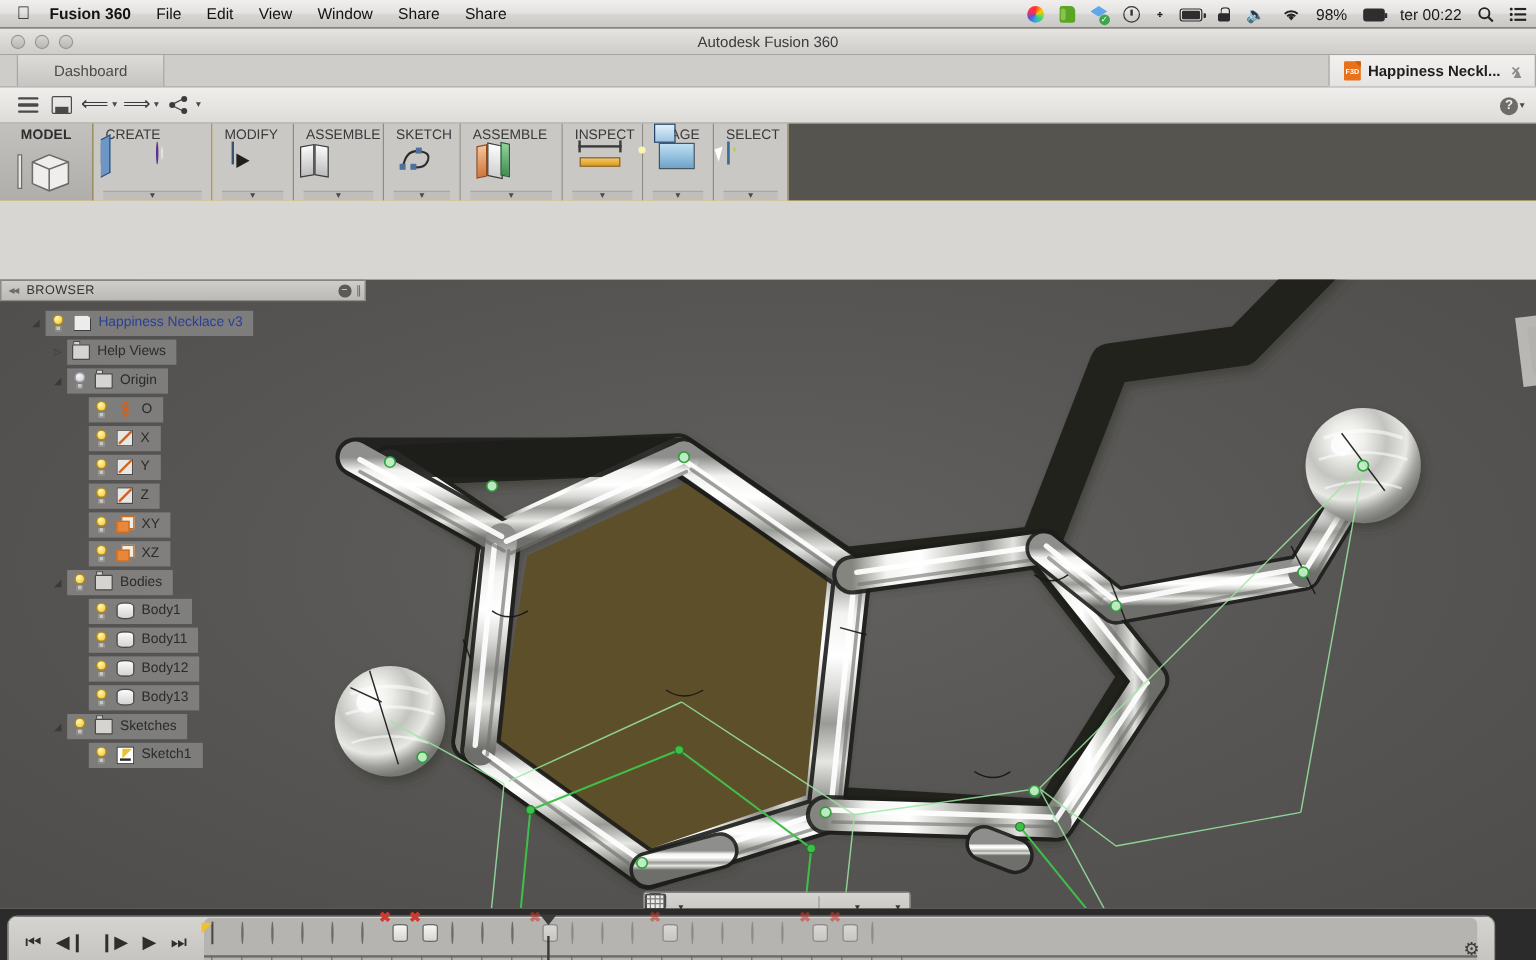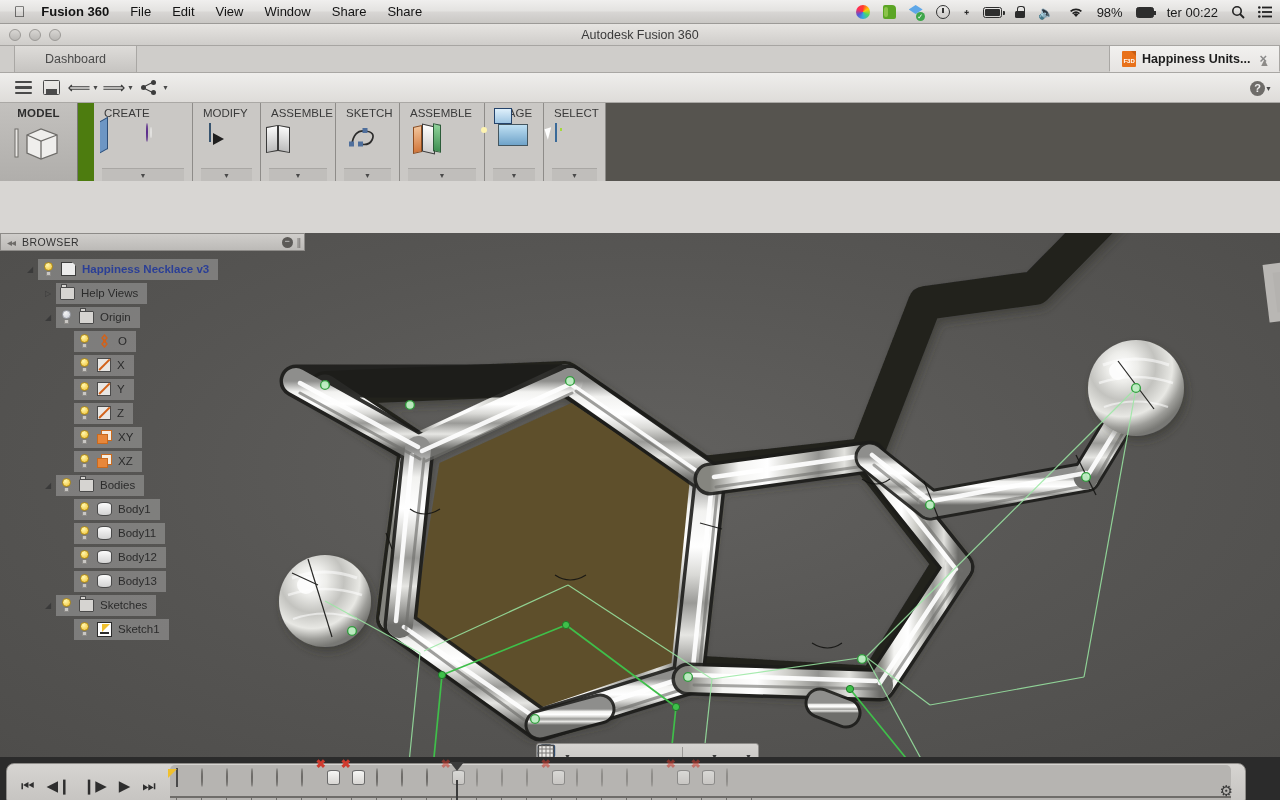"Happiness Units..." span { text: Units -> Neckl }
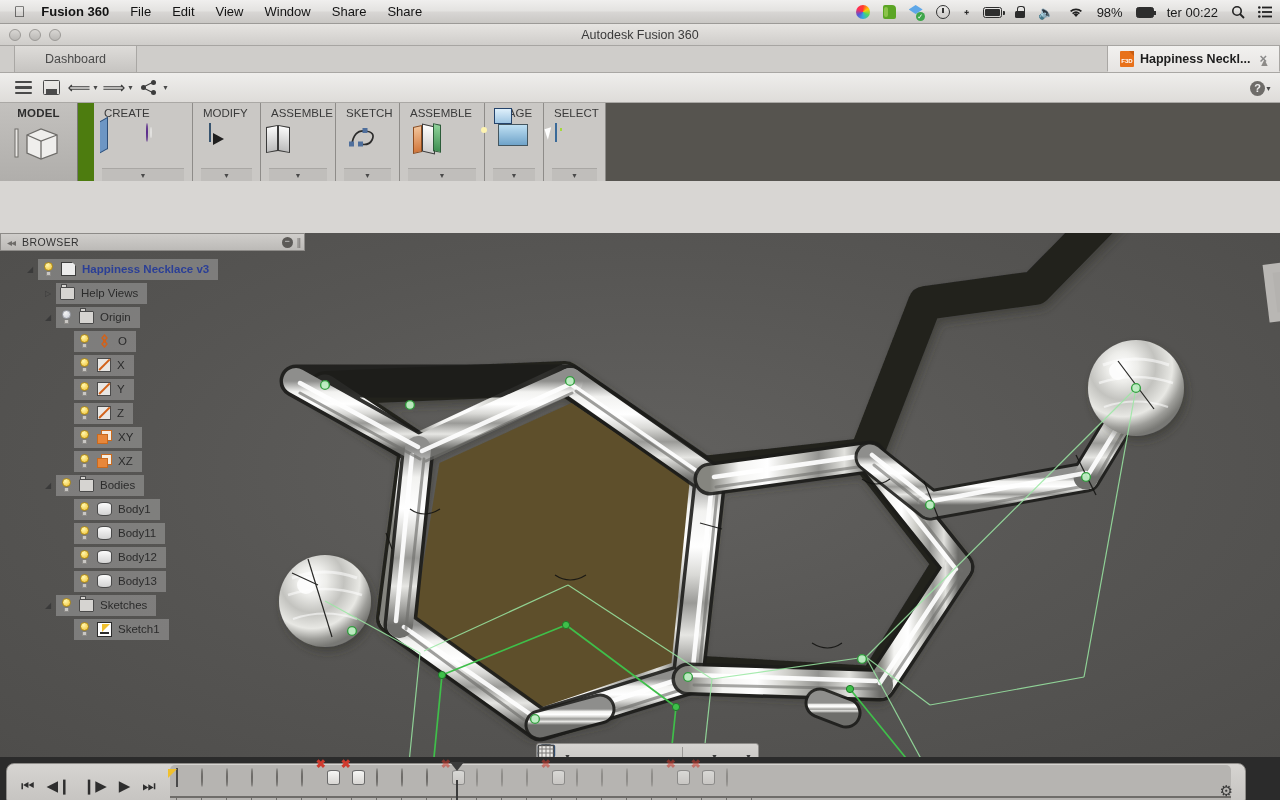"MODEL" .ribbon { background: #4d7c0f -> #eab308; height: 78px -> 64px }
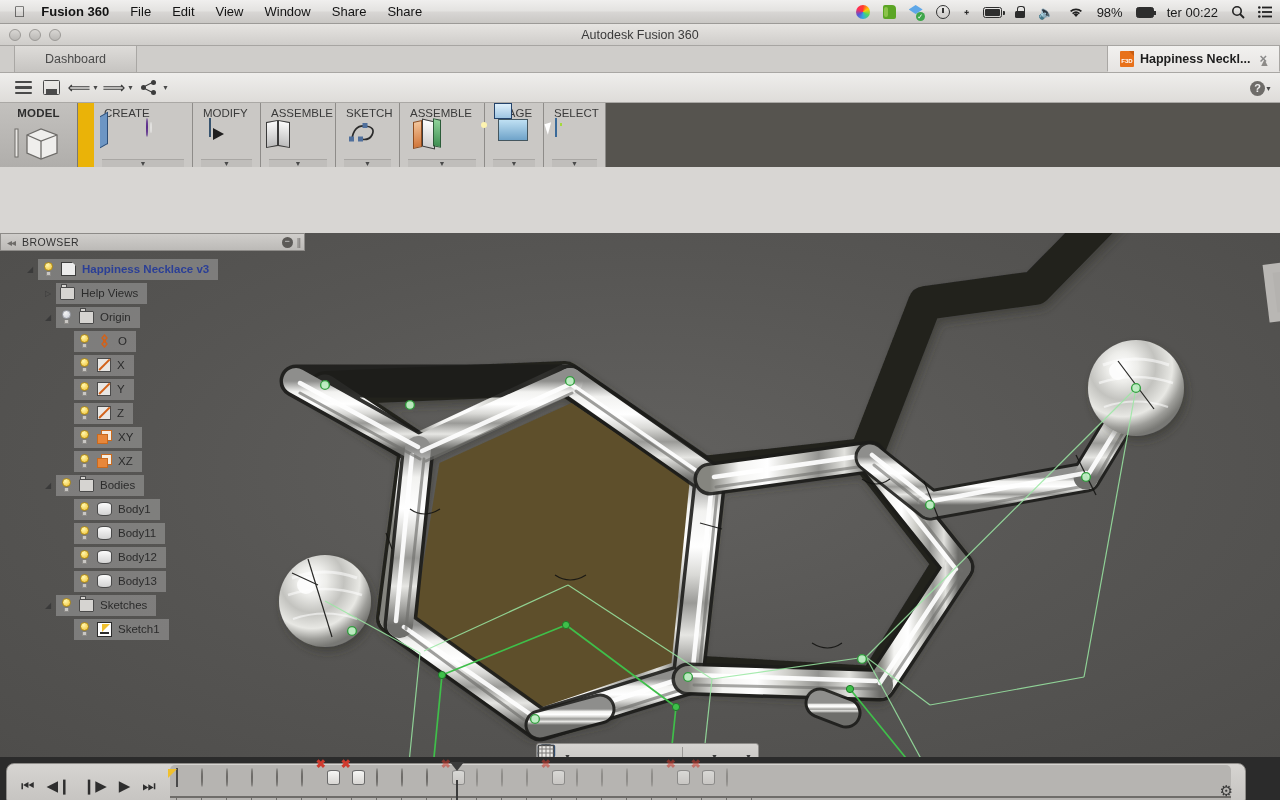"CREATE" .panels { padding-left: 16px -> none }
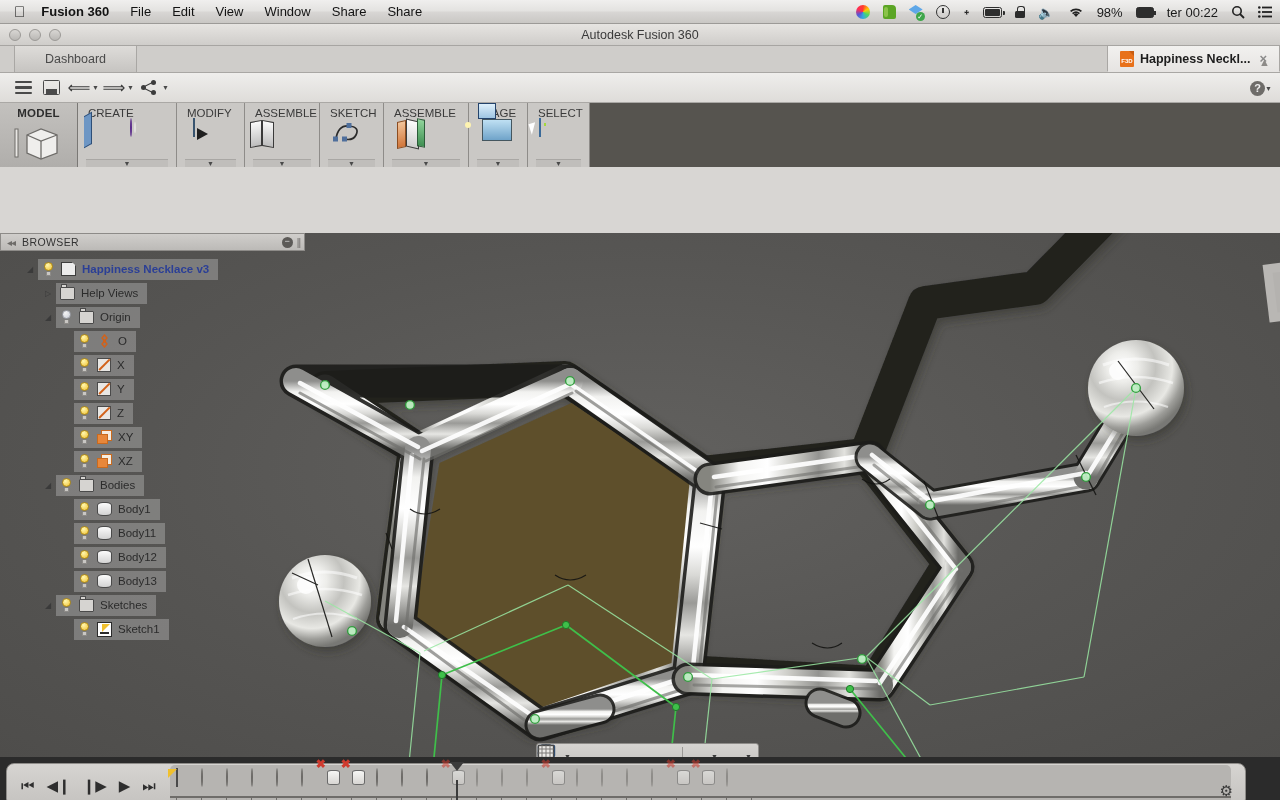"INSPECT" div.panel { html: none -> <div> <span>INSPECT</span> <span> <span> <span><span></span><span></span></span> </span> </span> <span>▼</span> </div> }
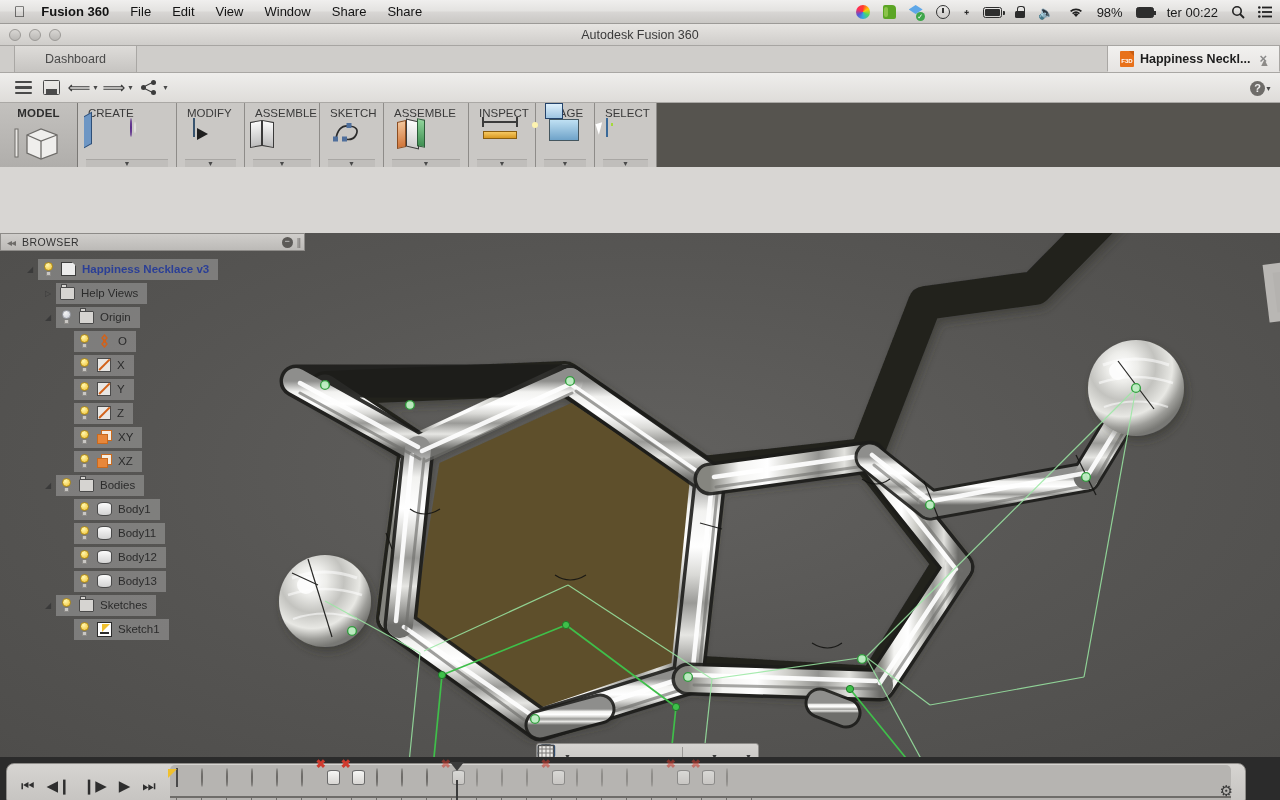"Happiness Necklace v3" .tpill.root { font-weight: bold -> normal }
